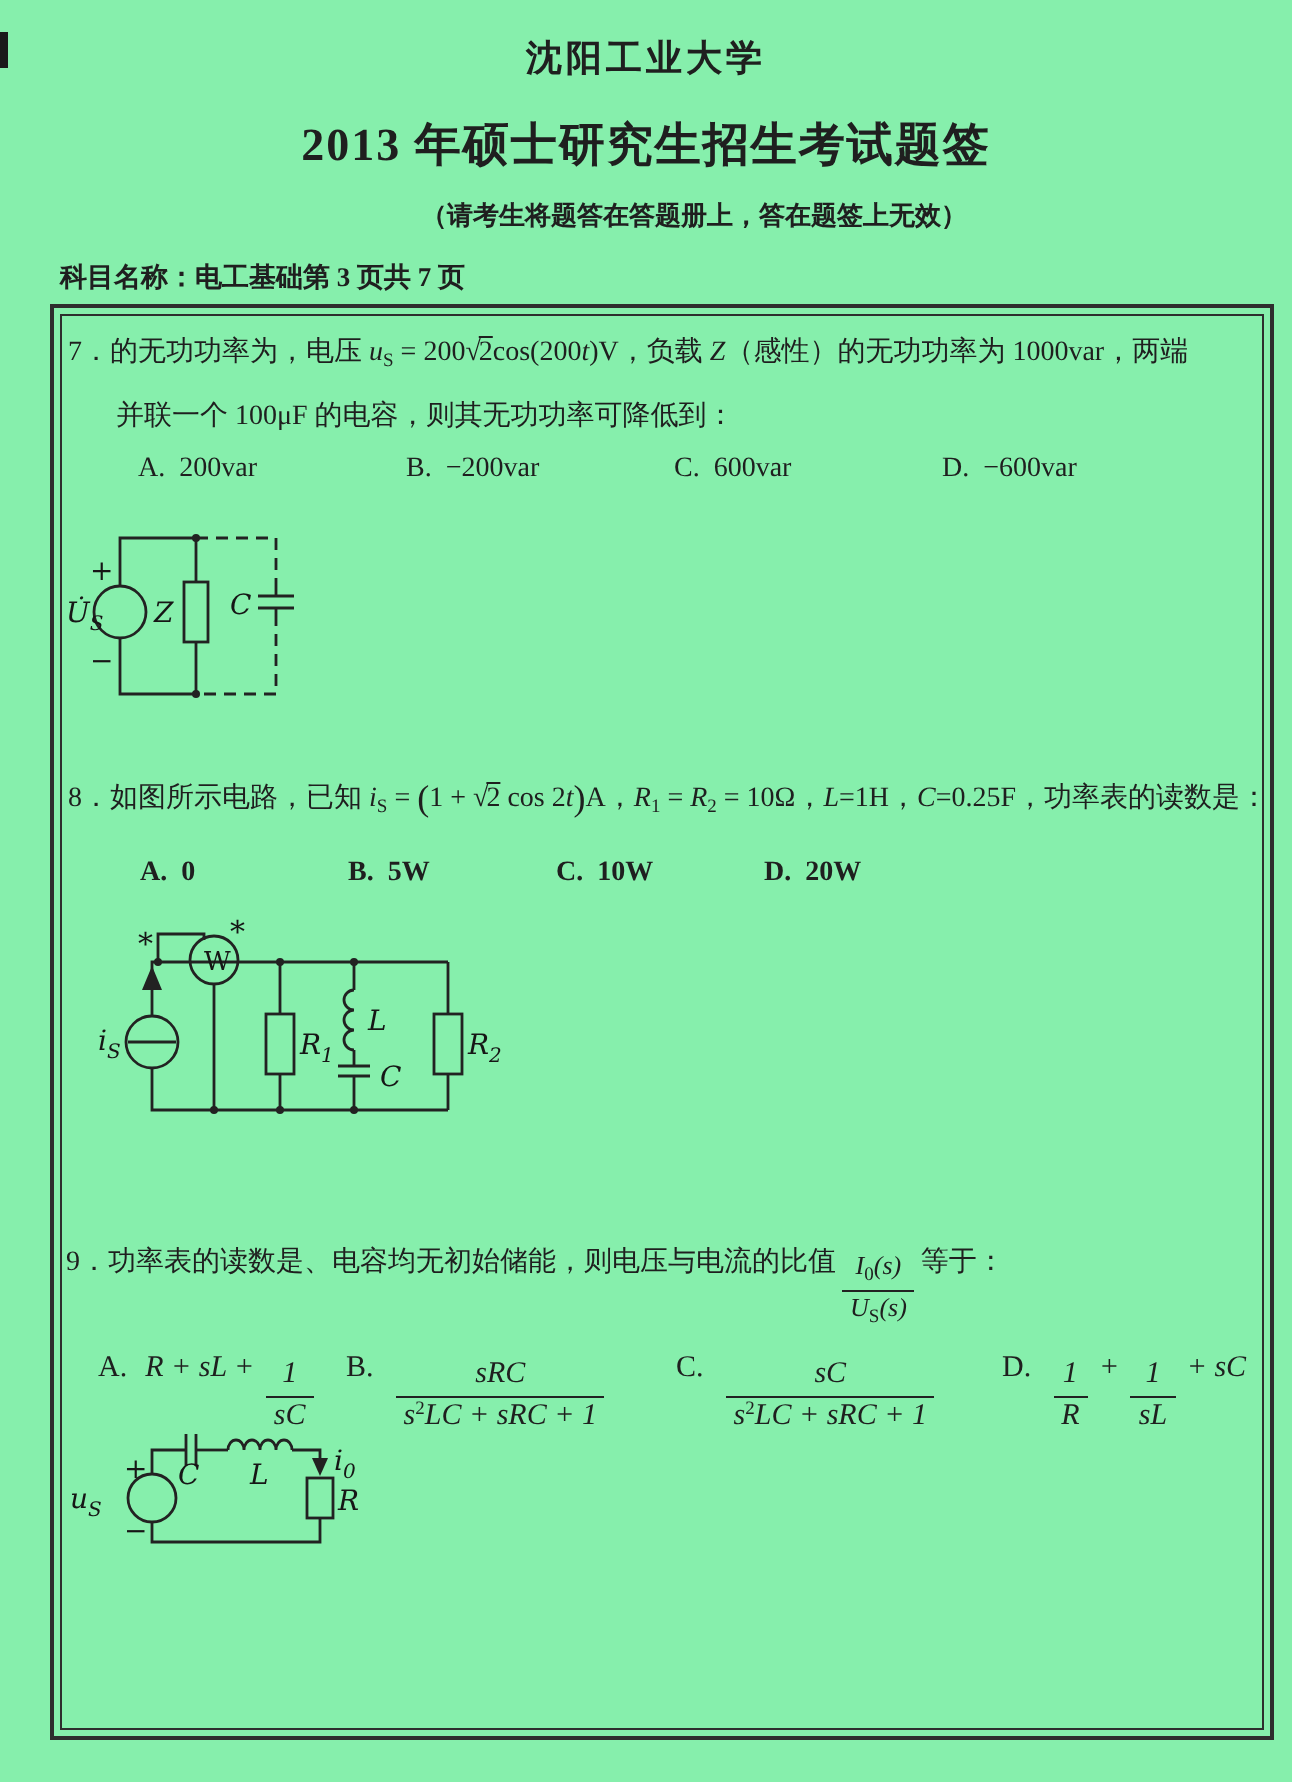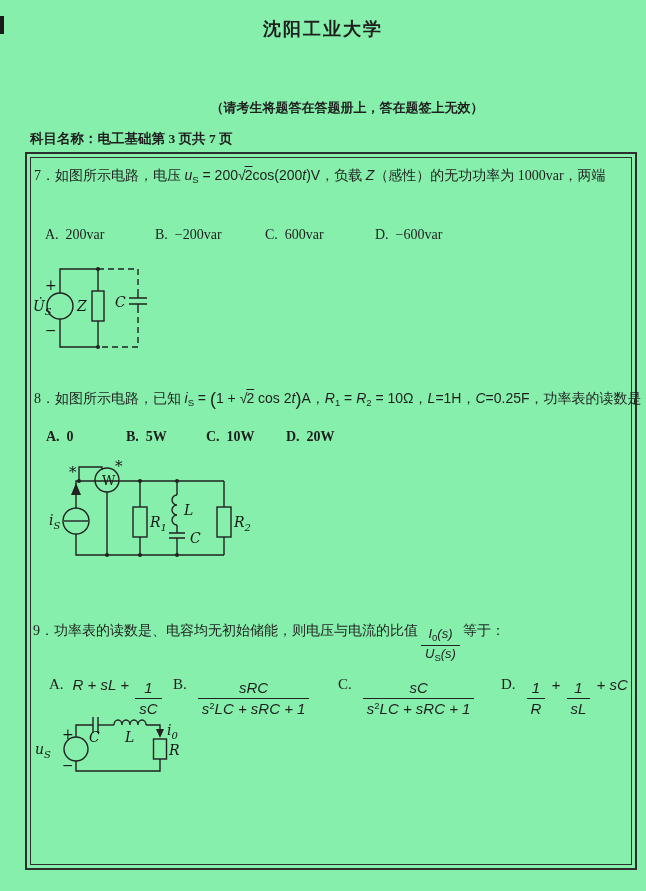"2013 年硕士研究生招生考试题签" div.hdr-title { html: none -> <div>2013 年硕士研究生招生考试题签</div> }
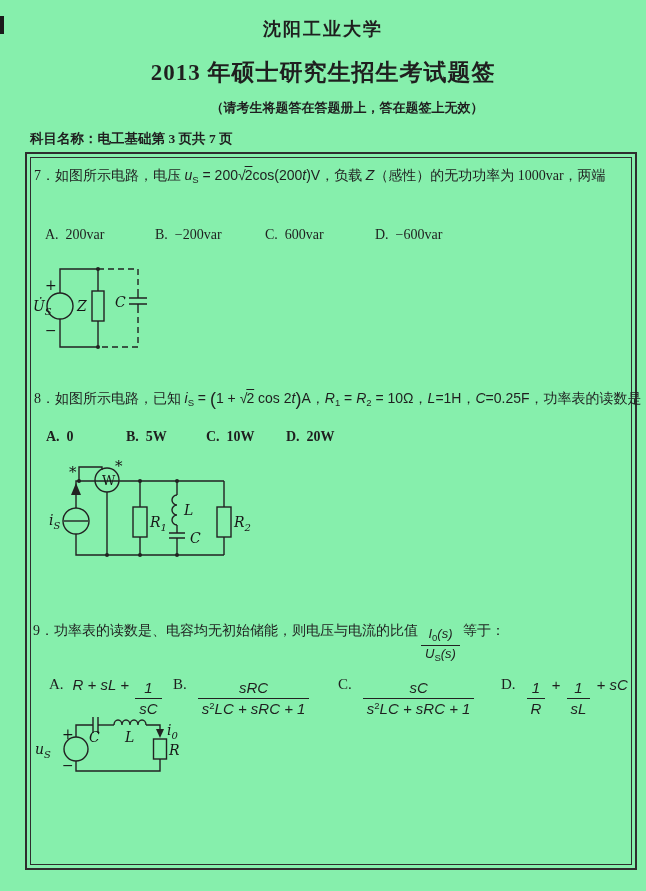"如图所示电路，电压" span { text: 如图所示电路 -> 的无功功率为 }
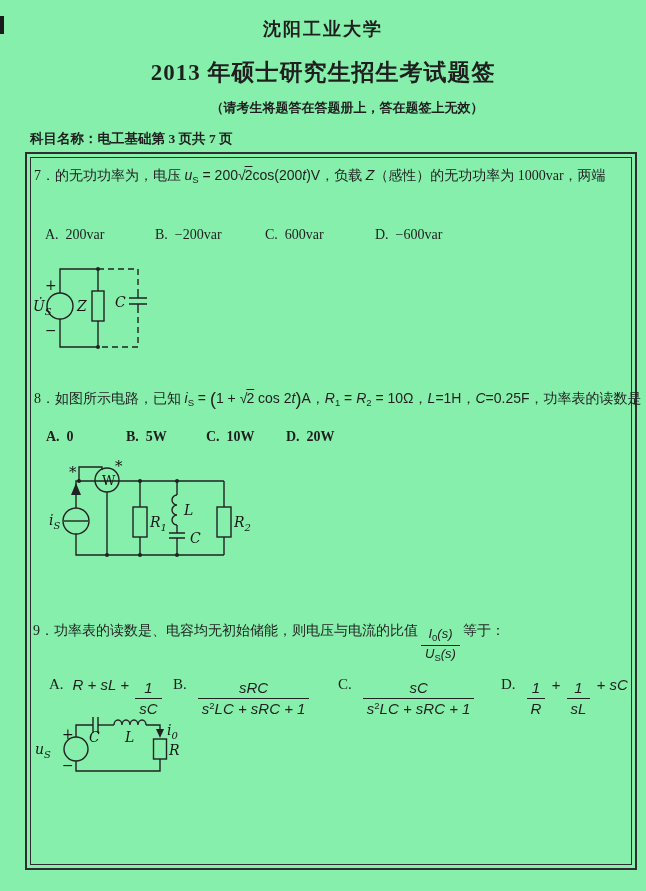"uS = 200√2cos(200t)V" .m { font-family: Liberation Sans, sans-serif -> Liberation Serif, serif }
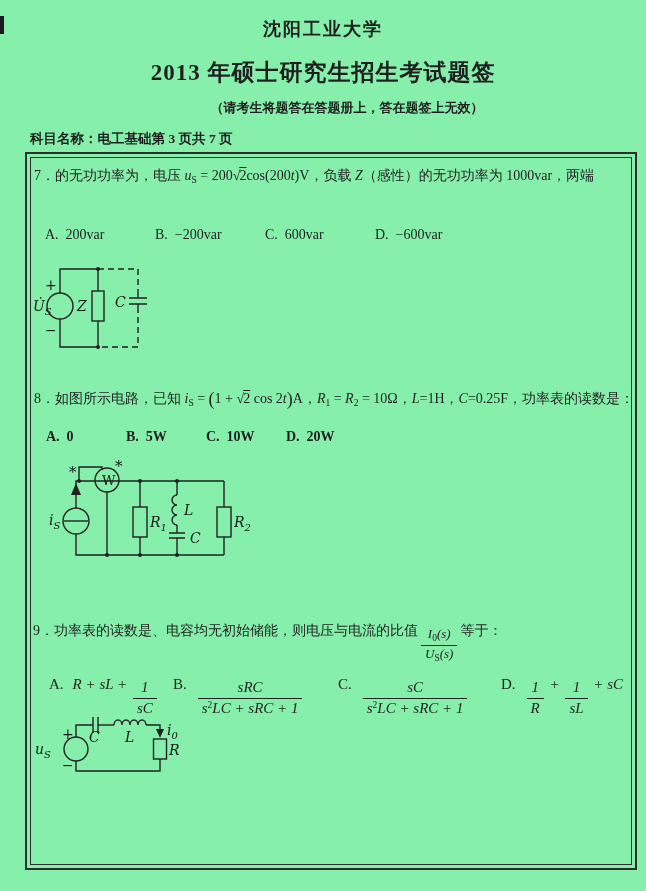"并联一个 100μF 的电容，则其无功功率可降低到：" div.line { html: none -> <div>并联一个 100μF 的电容，则其无功功率可降低到：</div> }
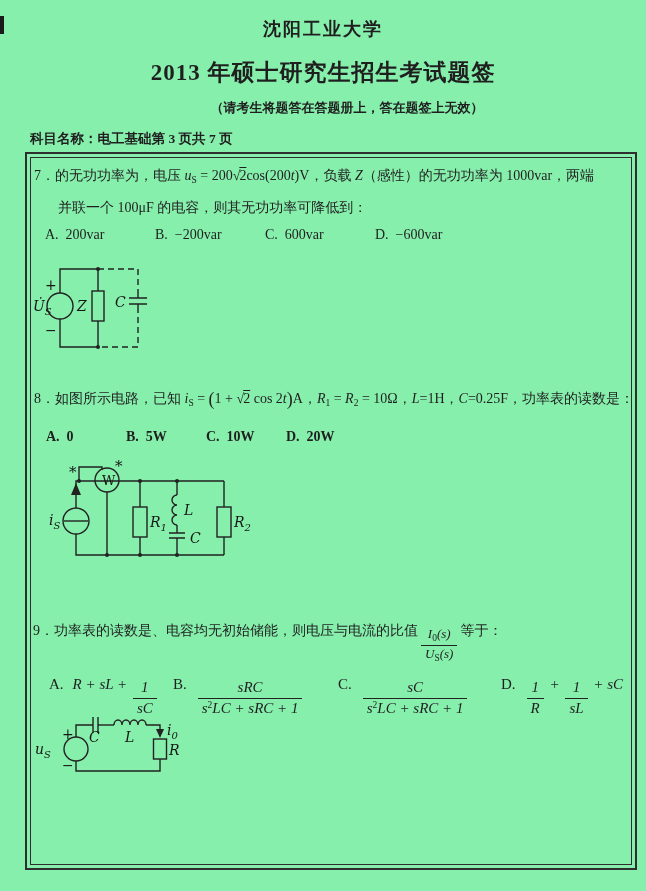"A. 200var" .opt { margin-left: none -> 24px }
